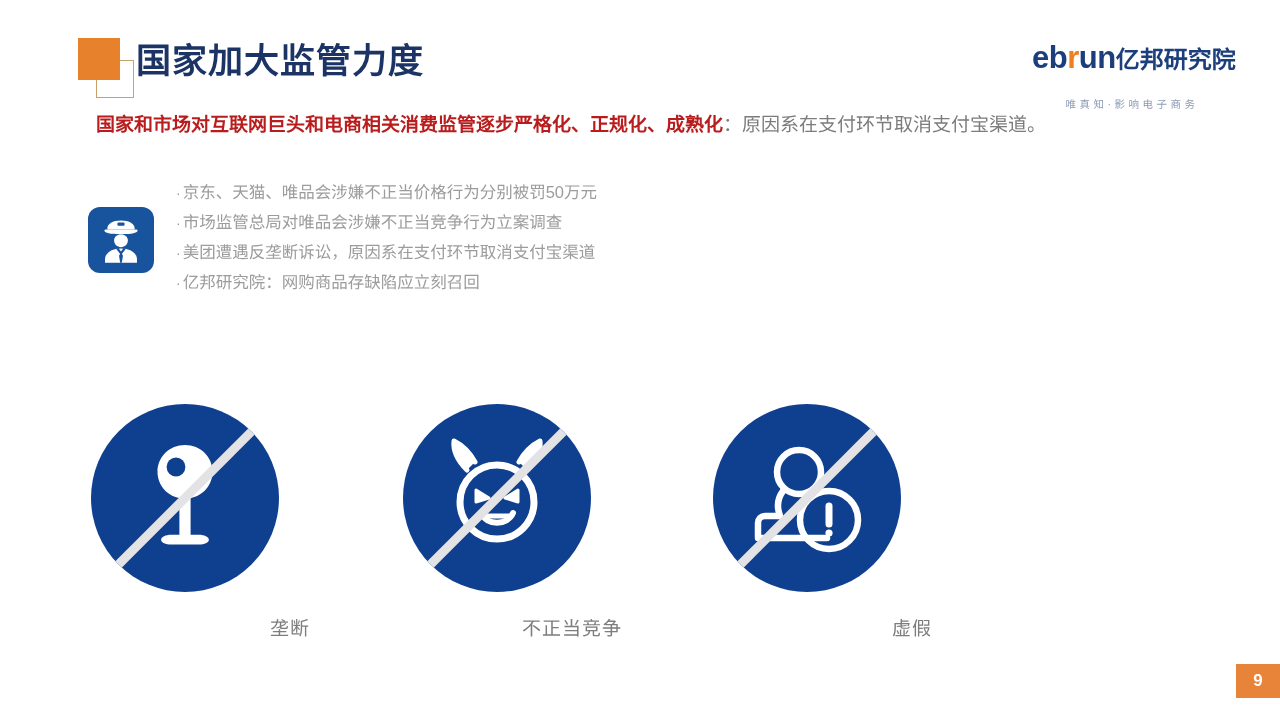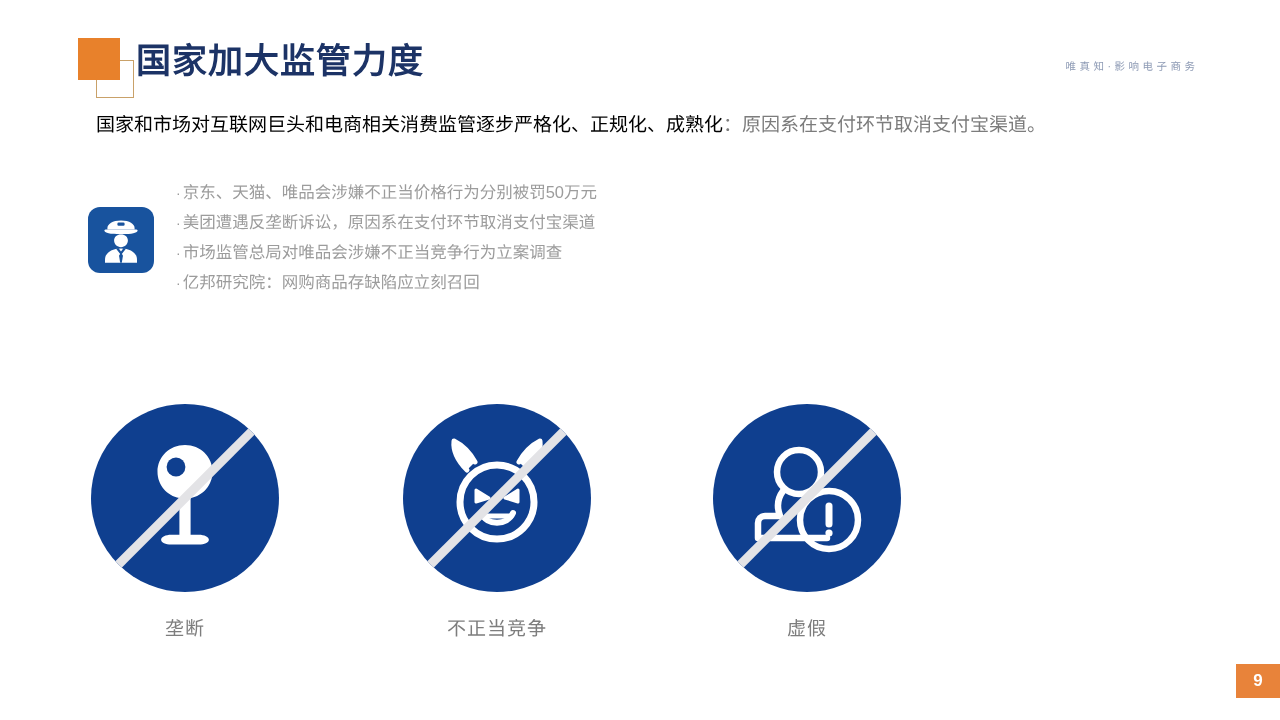"ebrun亿邦研究院" div.logo-main { html: none -> <div><span>e</span><span>b</span><span>r</span><span>un</span><span>亿邦研究院</span></div> }
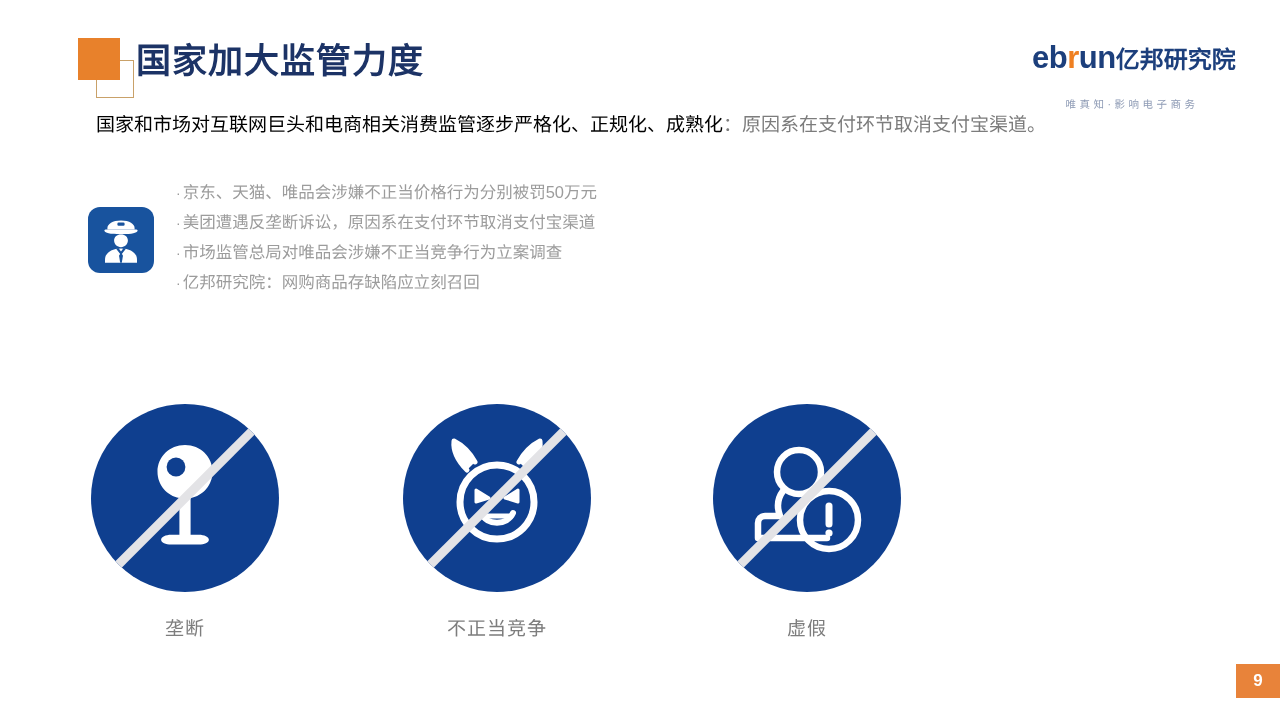"国家和市场对互联网巨头和电商相关消费监管逐步严格化、正规化、成熟化" .lead-bold { color: #000000 -> #b91c1c; font-weight: normal -> bold }
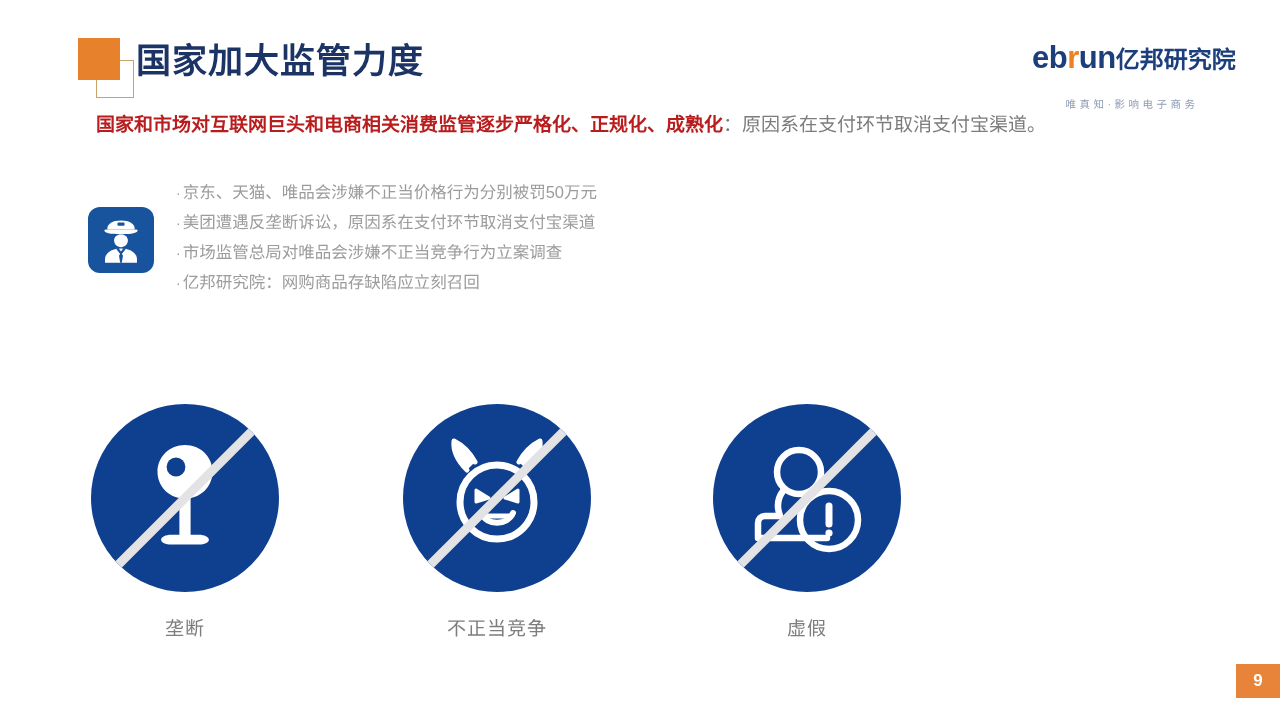"· 美团遭遇反垄断诉讼，原因系在支付环节取消支付宝渠道" div.bullet-line { order: before "· 市场监管总局对唯品会涉嫌不正当竞争行为立案调查" -> after "· 市场监管总局对唯品会涉嫌不正当竞争行为立案调查" }
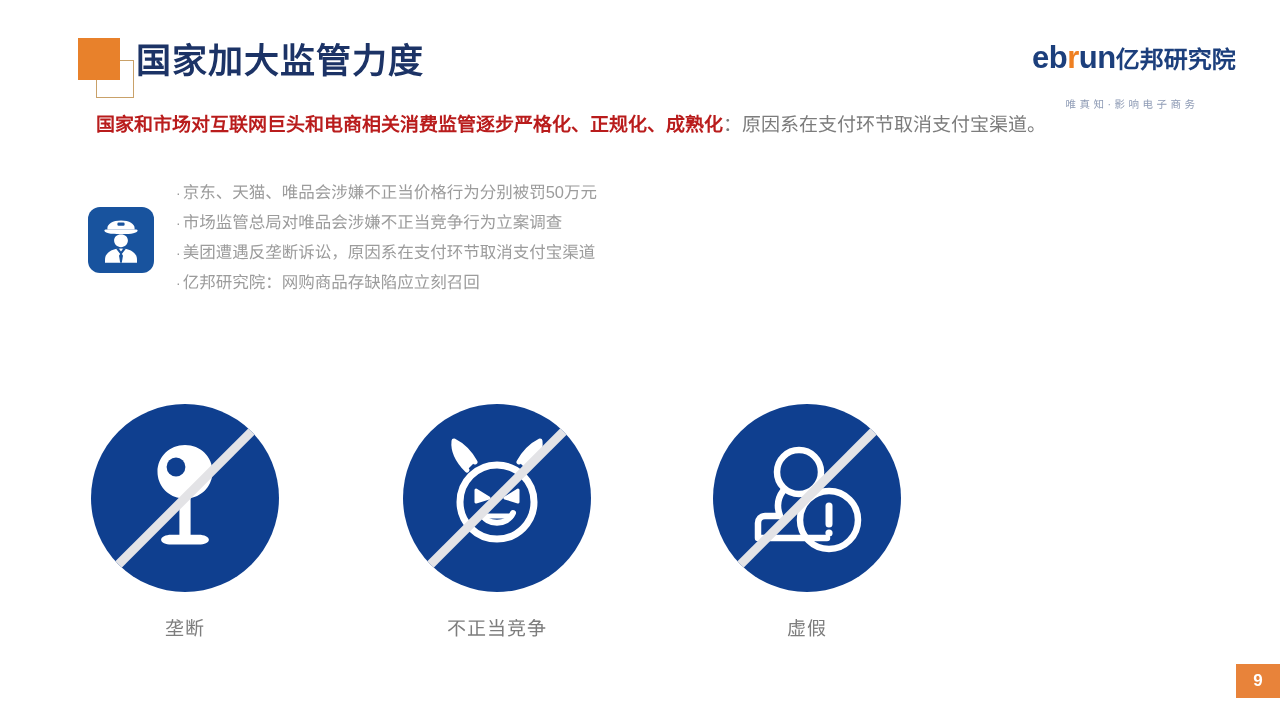"垄断" .icon-label { text-align: none -> right }
